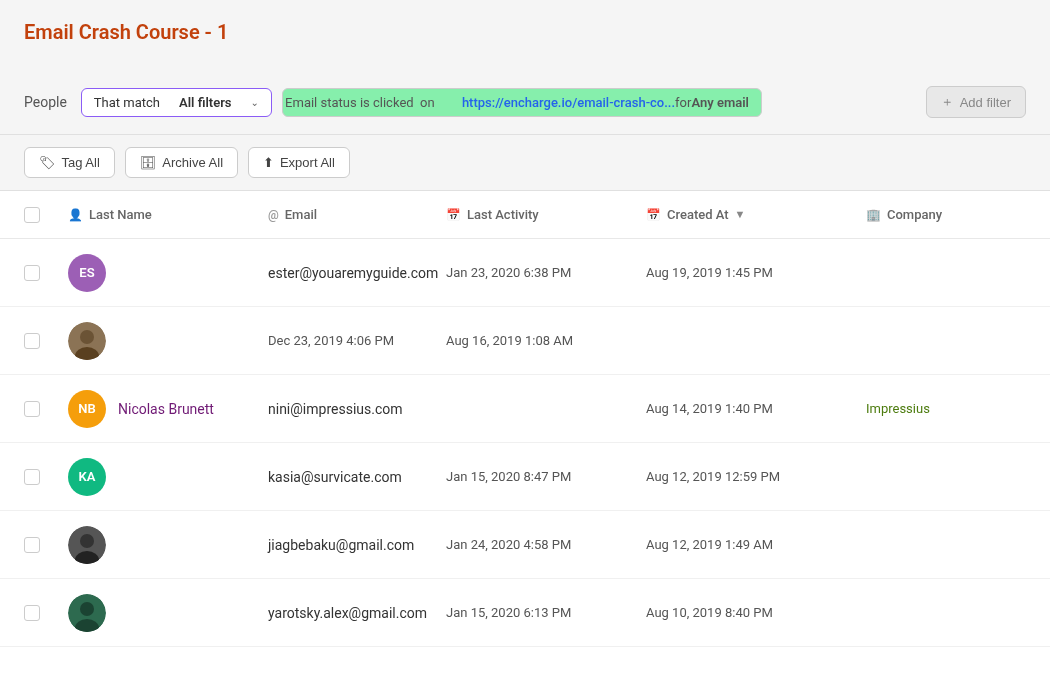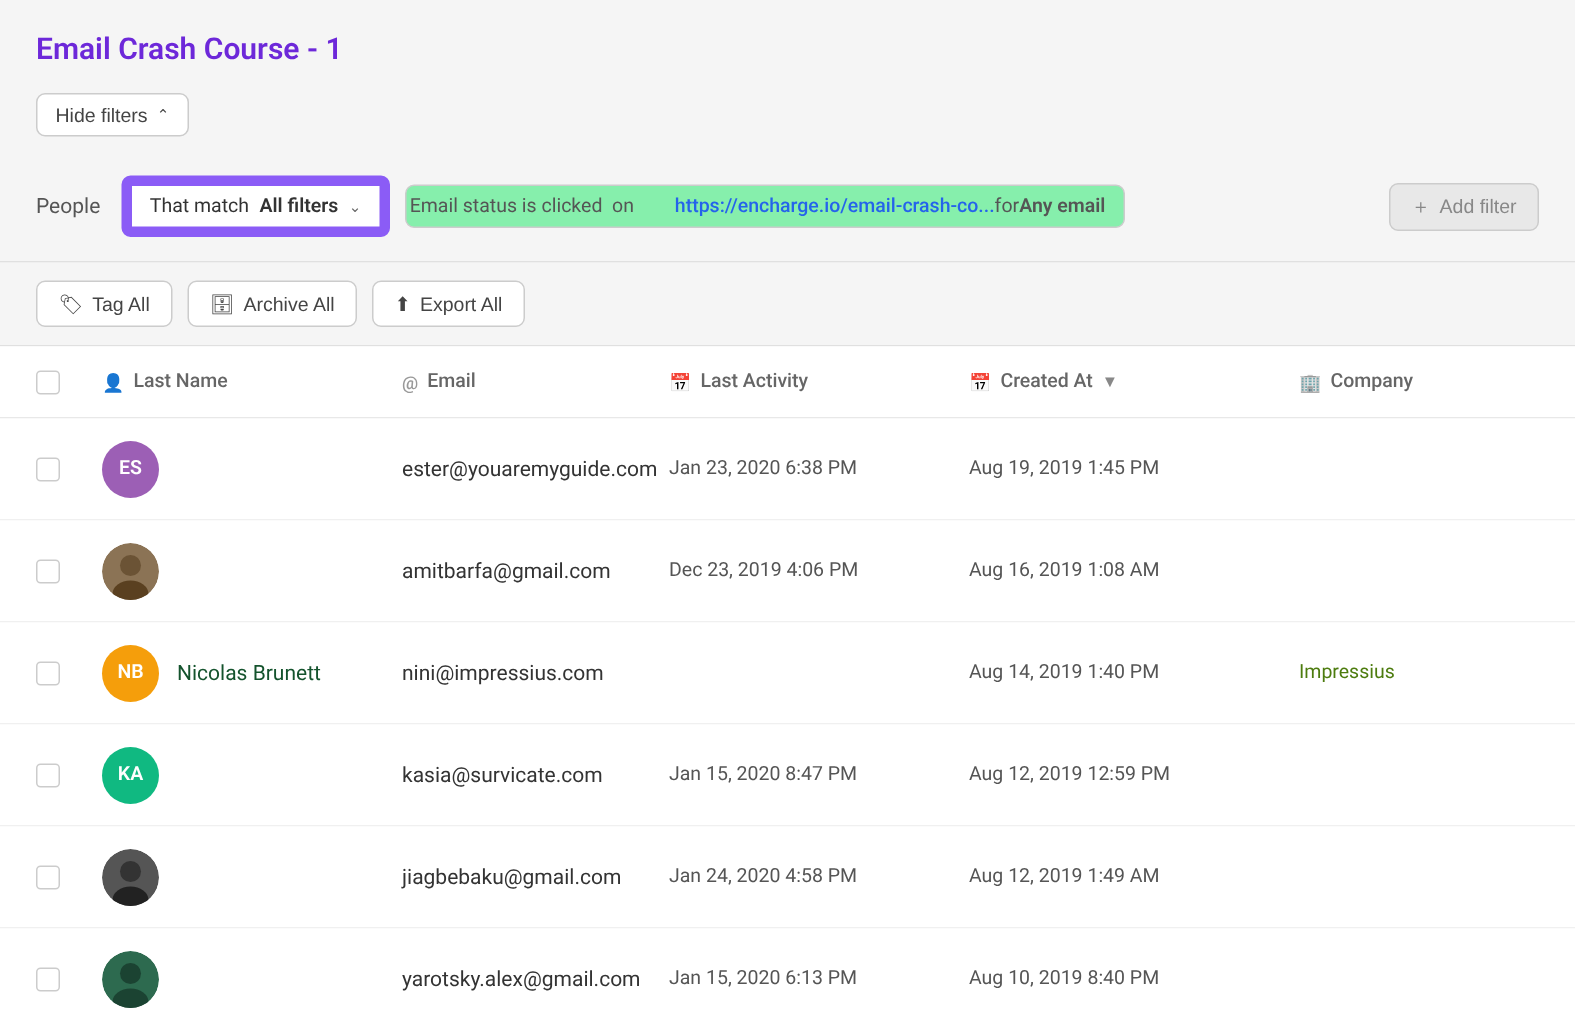"Email Crash Course - 1" .page-title { color: #6d28d9 -> #c2410c; margin-bottom: 18px -> 30px }
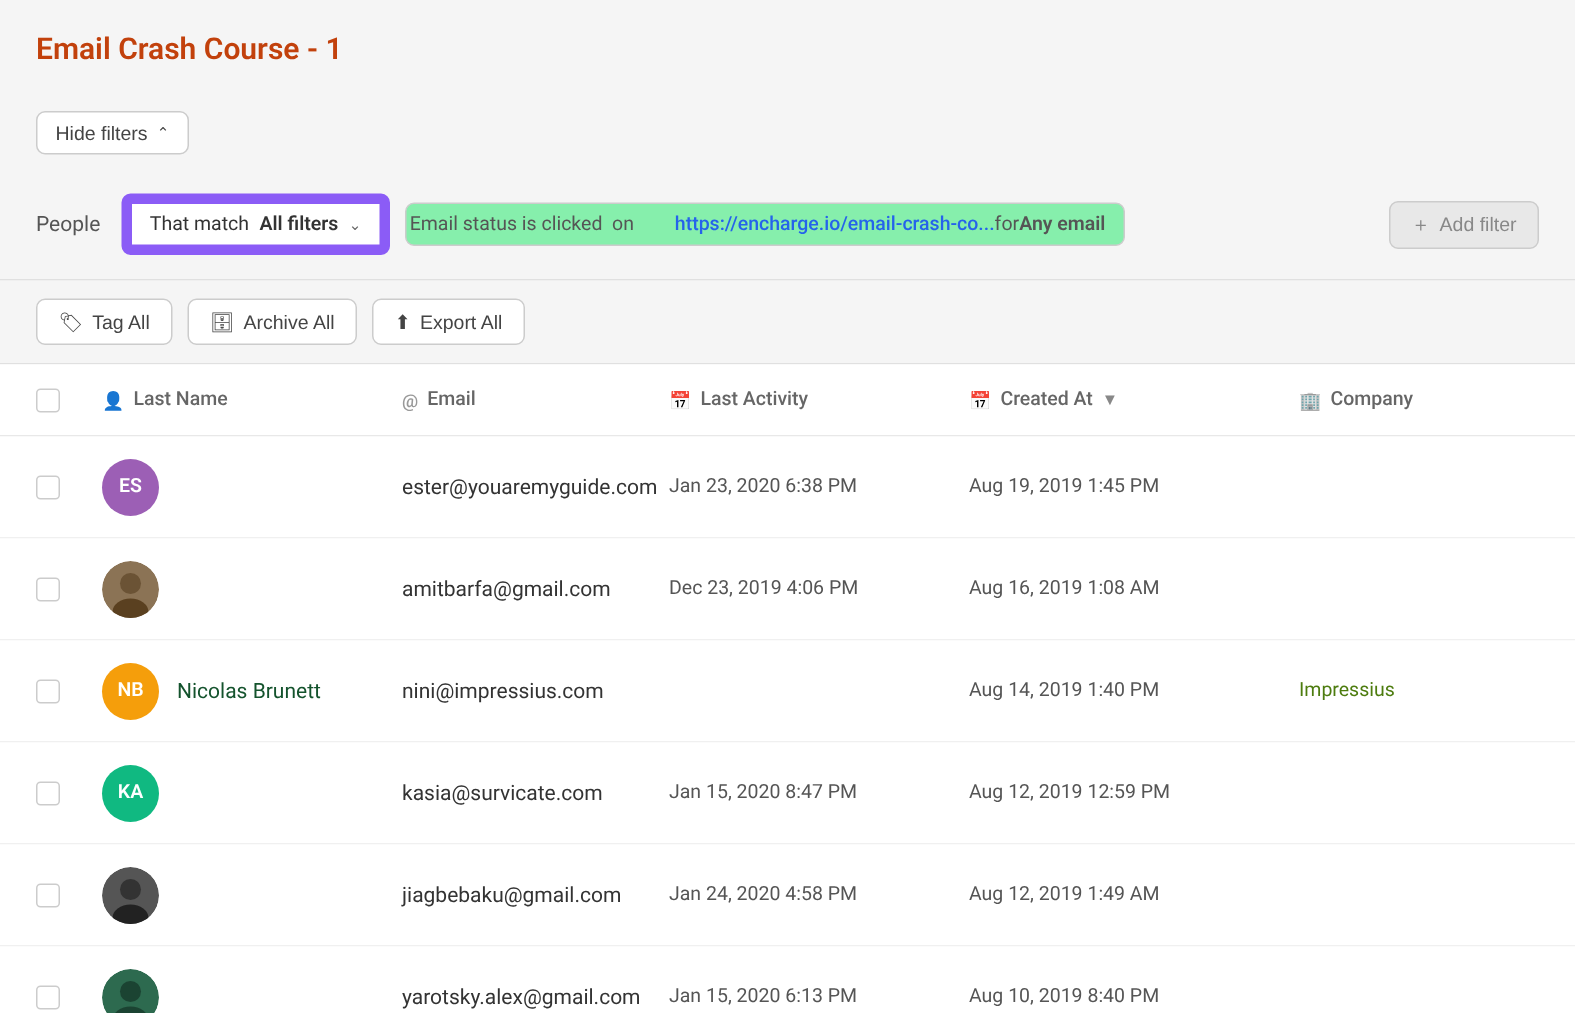"Hide filters" button.hide-filters-btn { html: <button> <span>Hide filters</span> <span>⌃</span> </button> -> none }
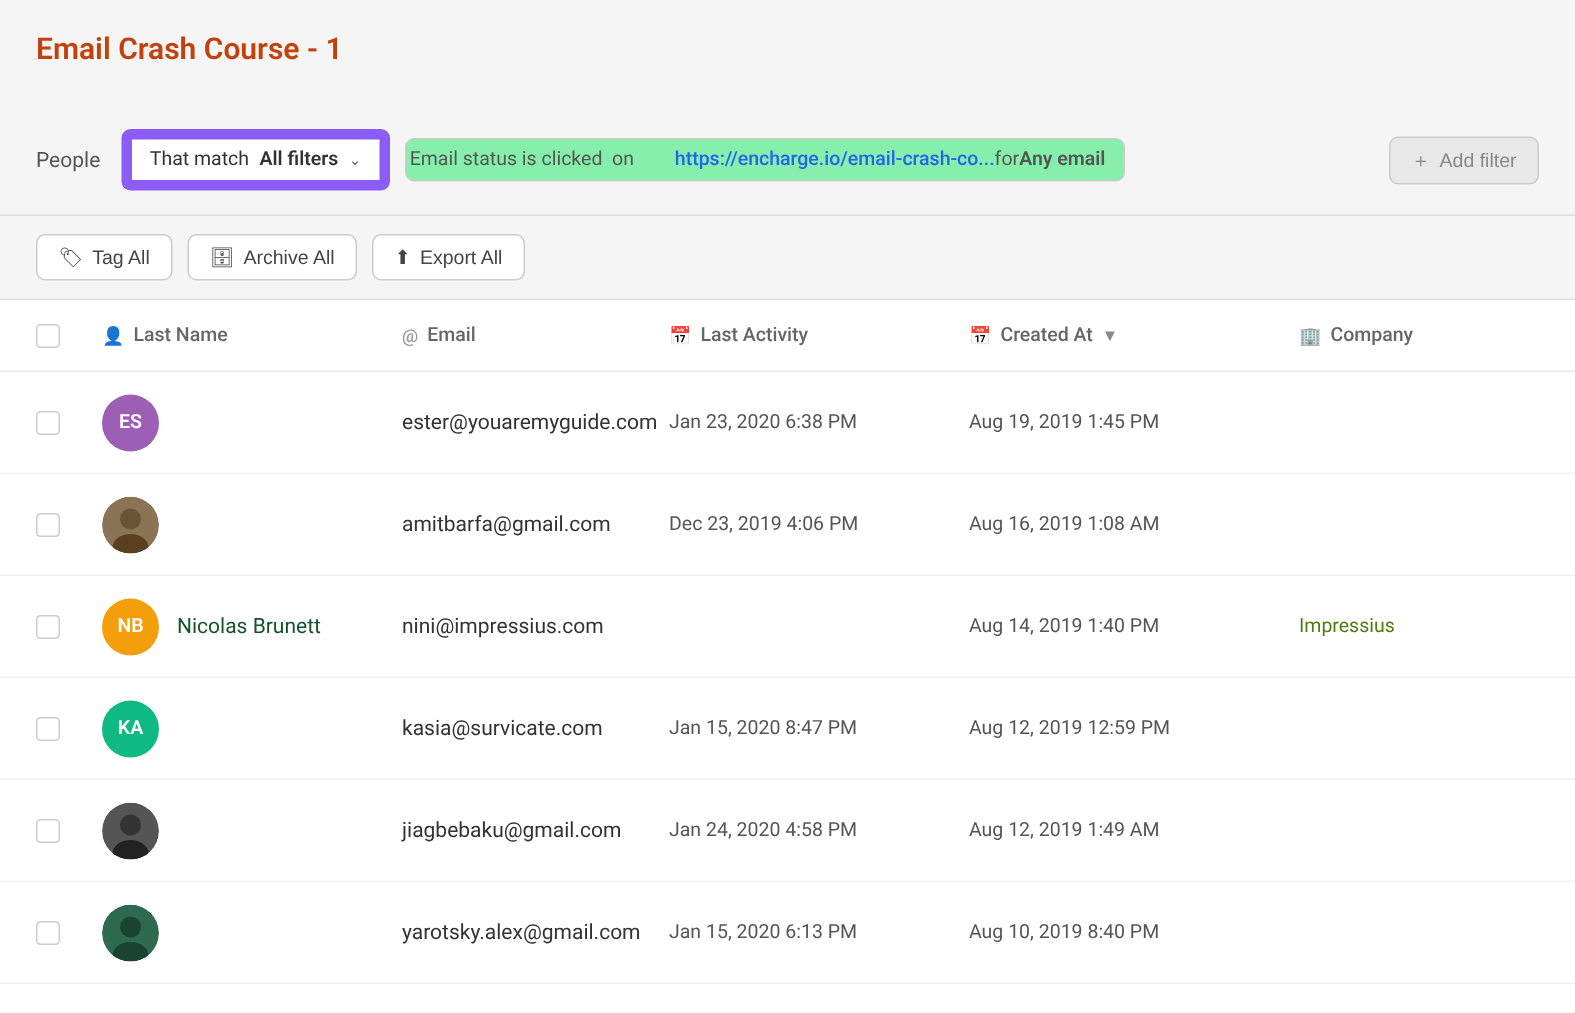"That match" .filter-pill { border: 7px solid #8b5cf6 -> 1px solid #8b5cf6; gap: 7px -> 19px }
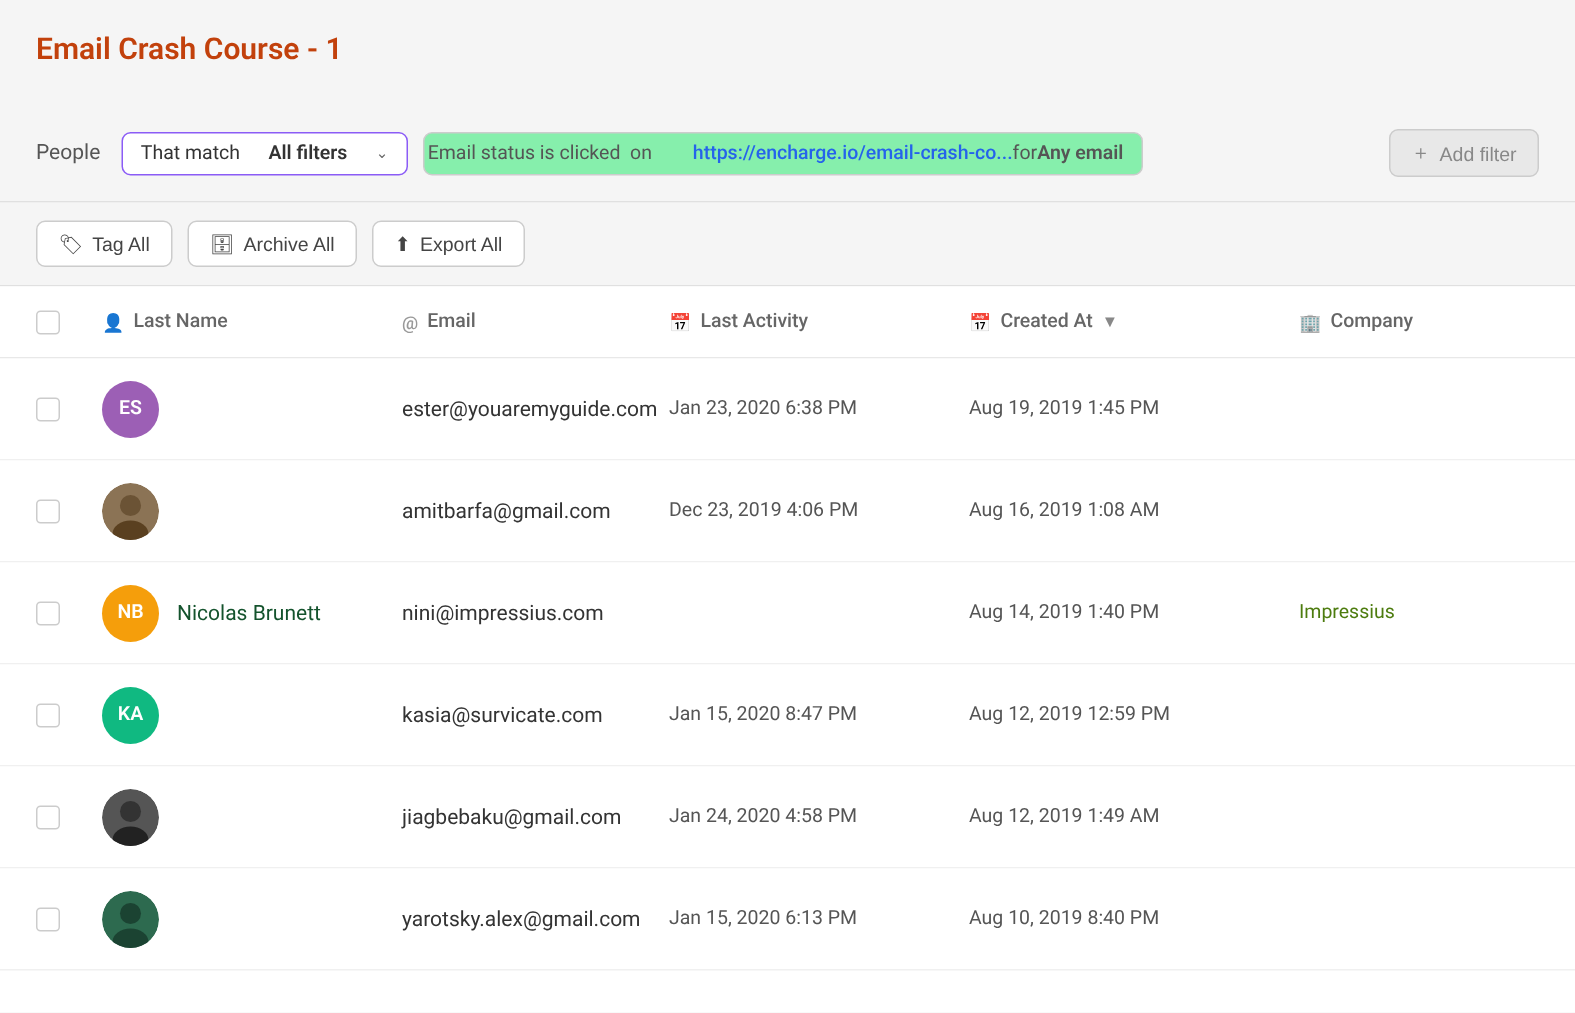"amitbarfa@gmail.com" div.cell-email { html: <div>amitbarfa@gmail.com</div> -> none }
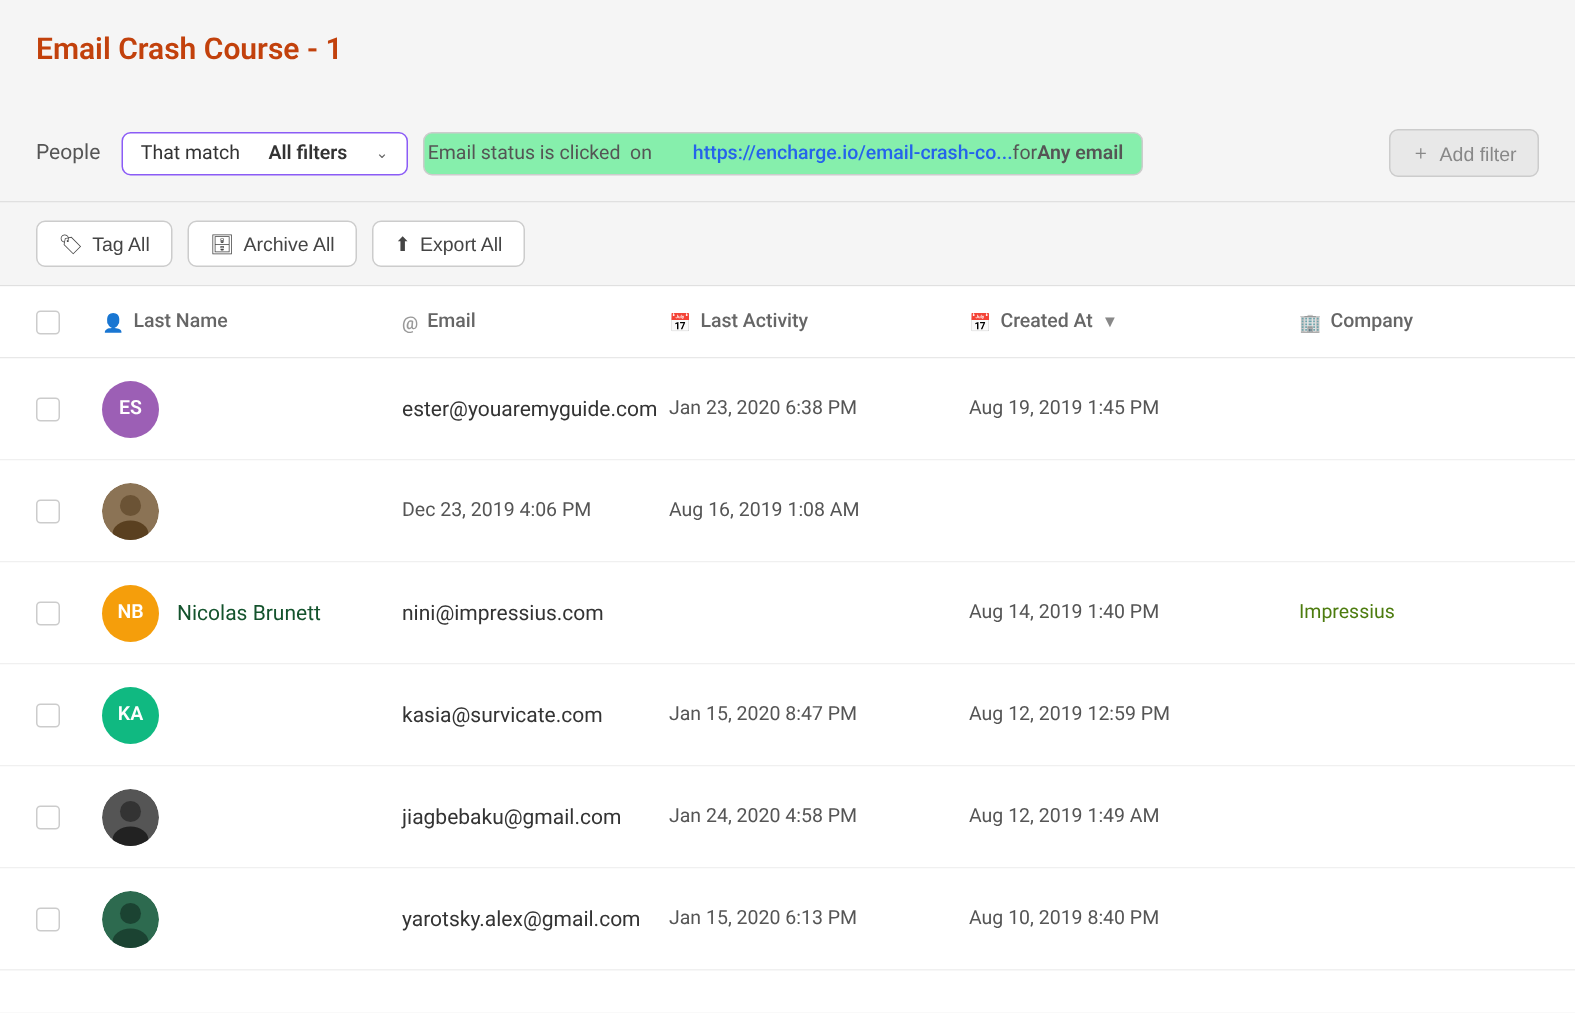"Nicolas Brunett" .cell-name { color: #14532d -> #701a75 }
